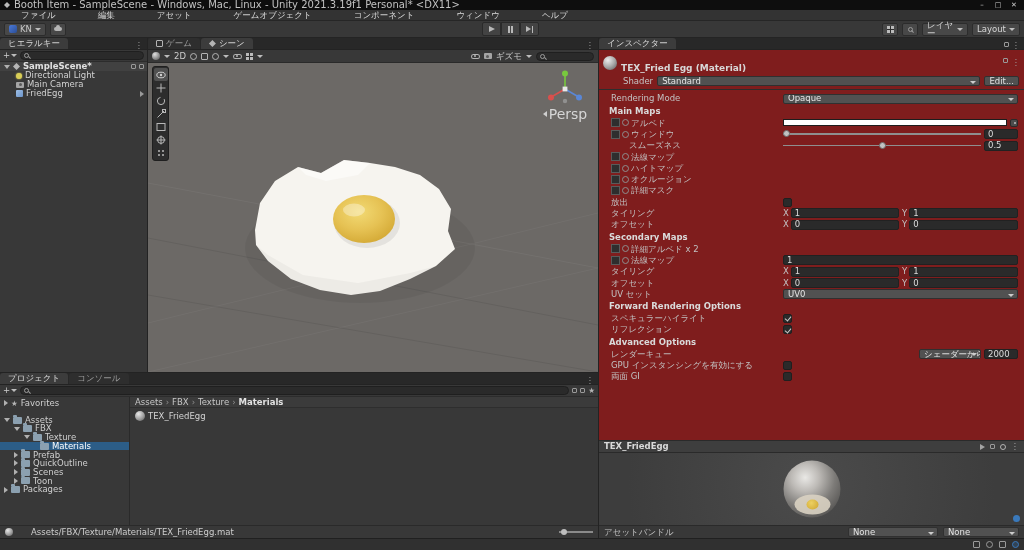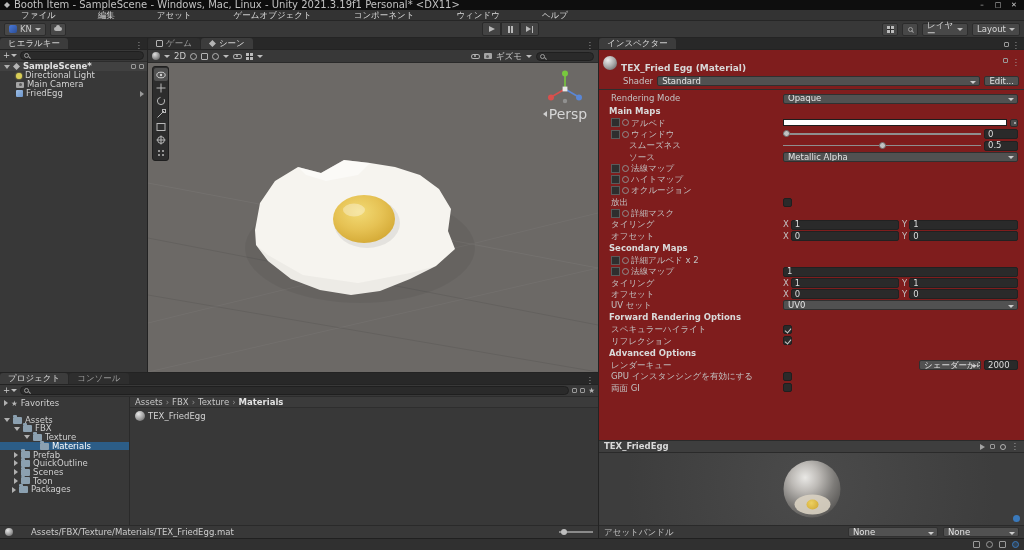"ソース" div.irow { html: <div> <span> <span>ソース</span> </span> <div> <div> <span>Metallic Alpha</span> </div> </div> </div> -> none }
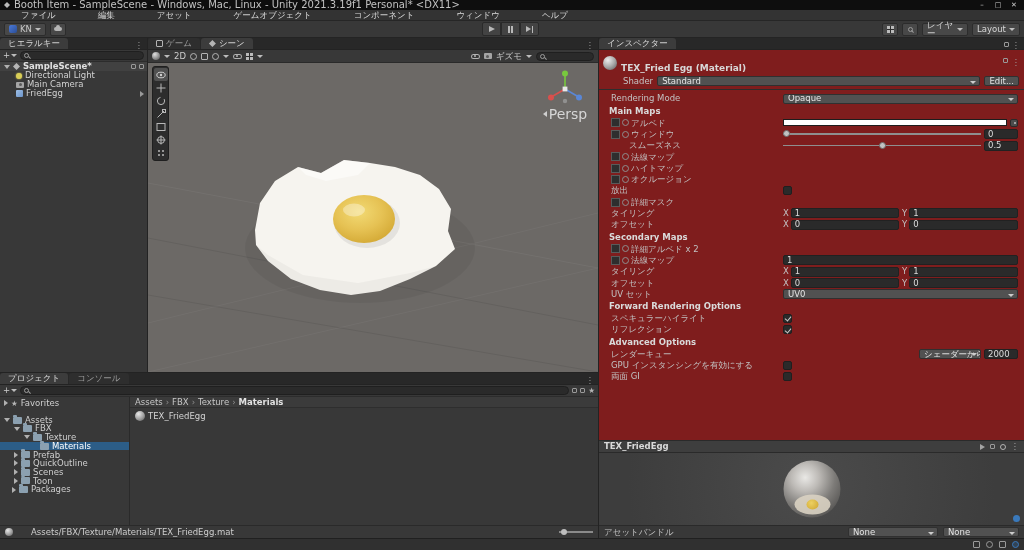"放出" div.irow { order: before "詳細マスク" -> after "詳細マスク" }
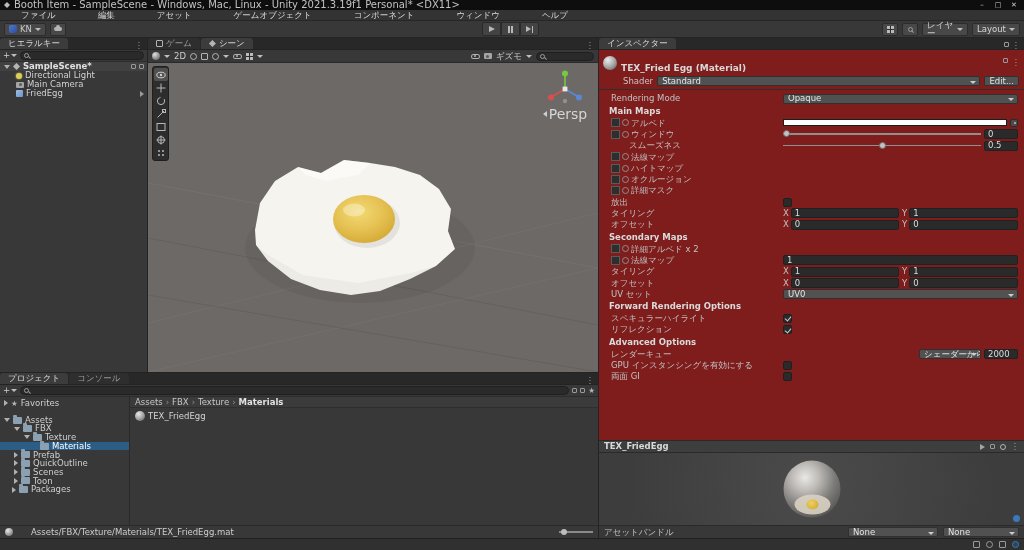"Packages" div.p-row { padding-left: 12px -> 4px }
